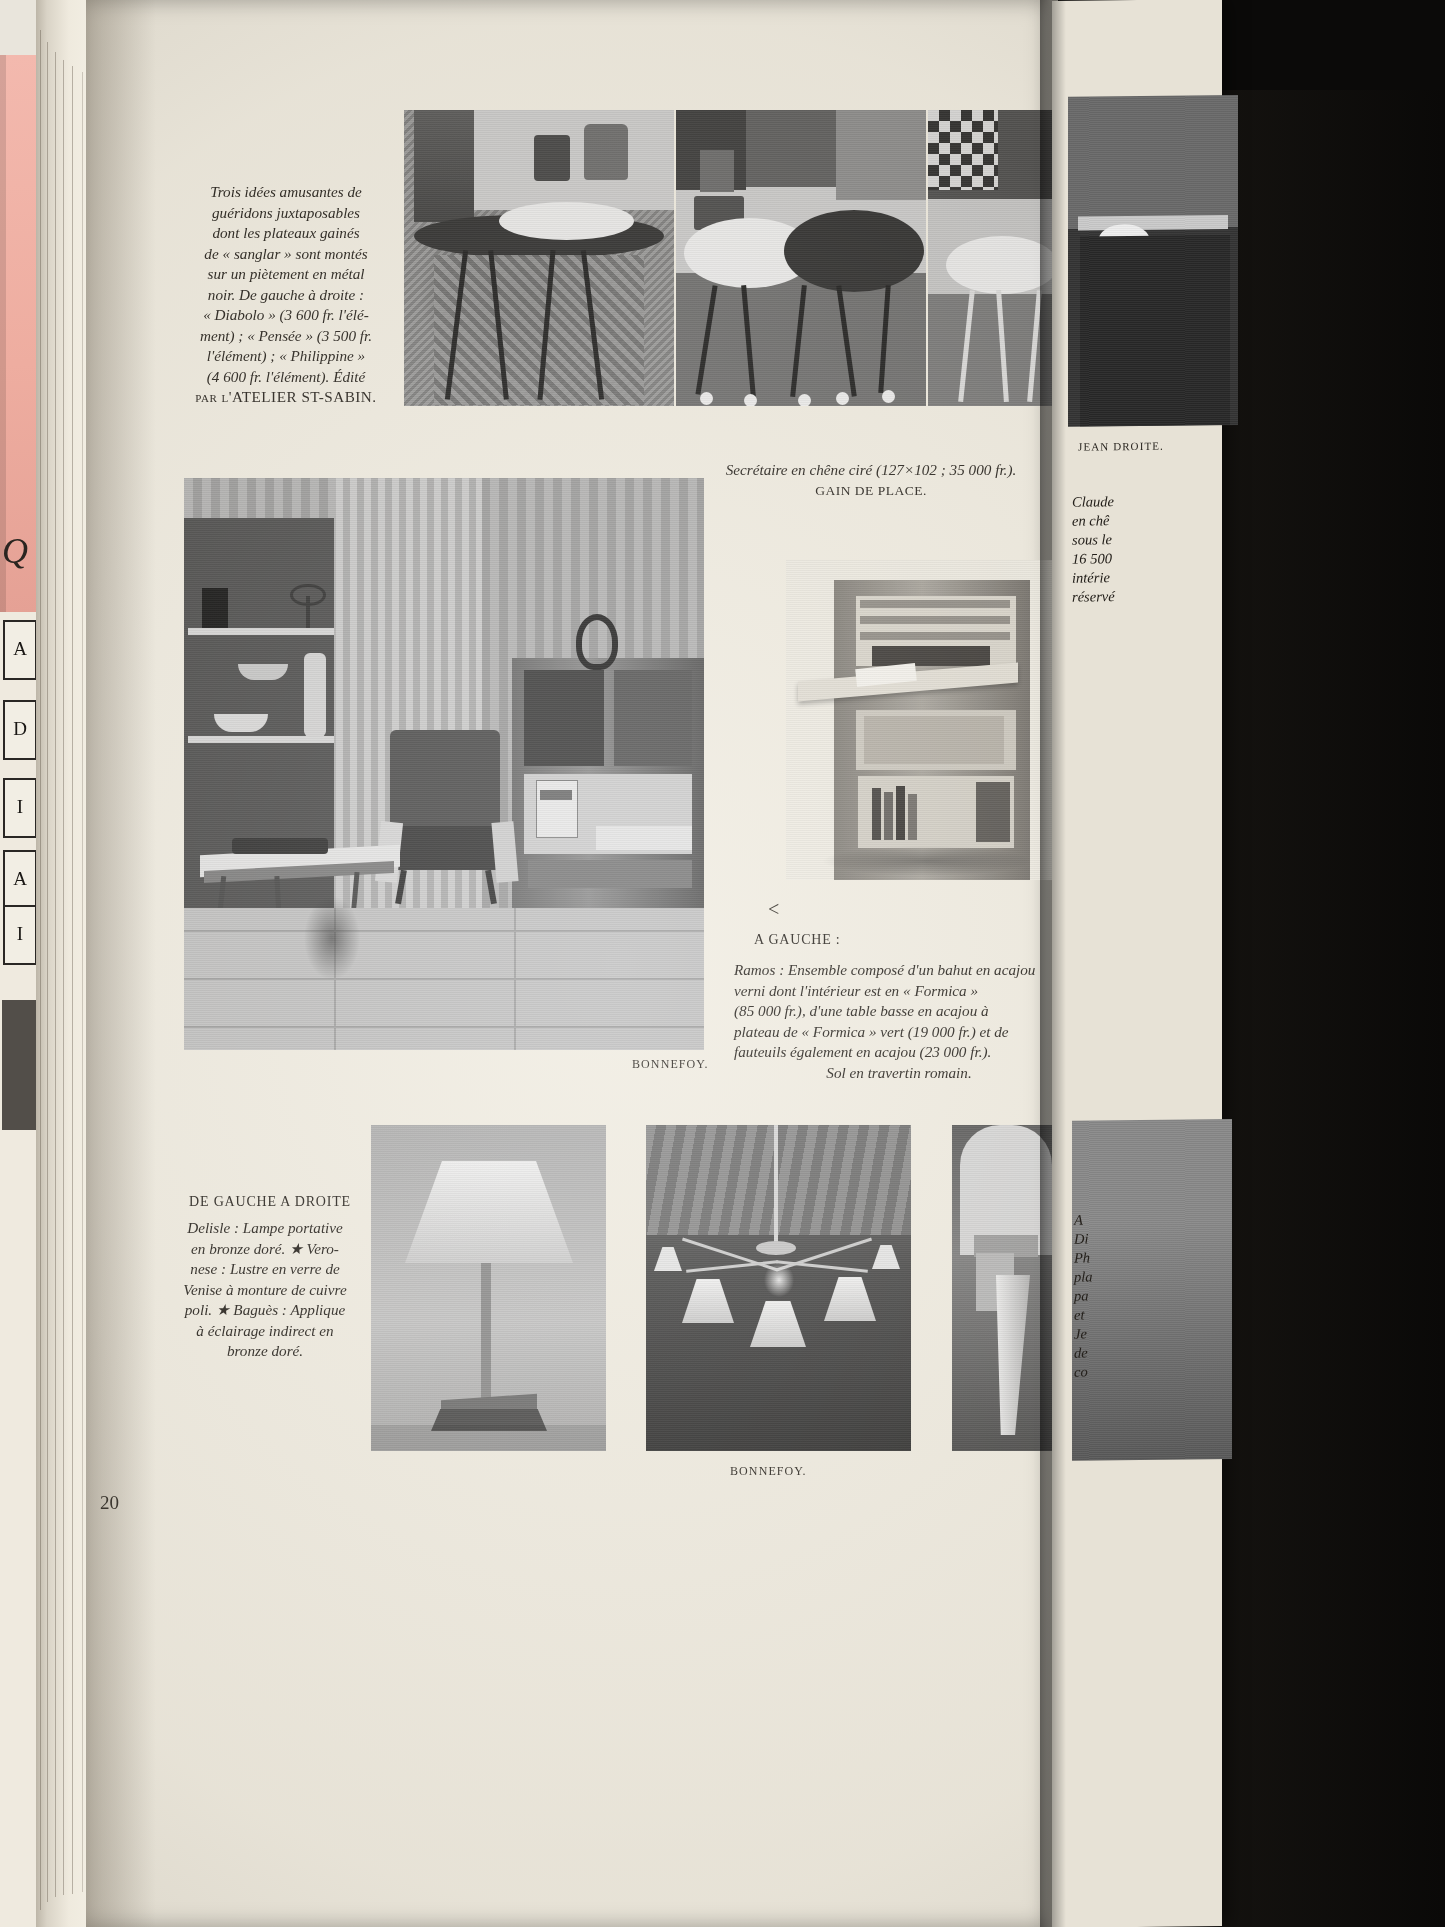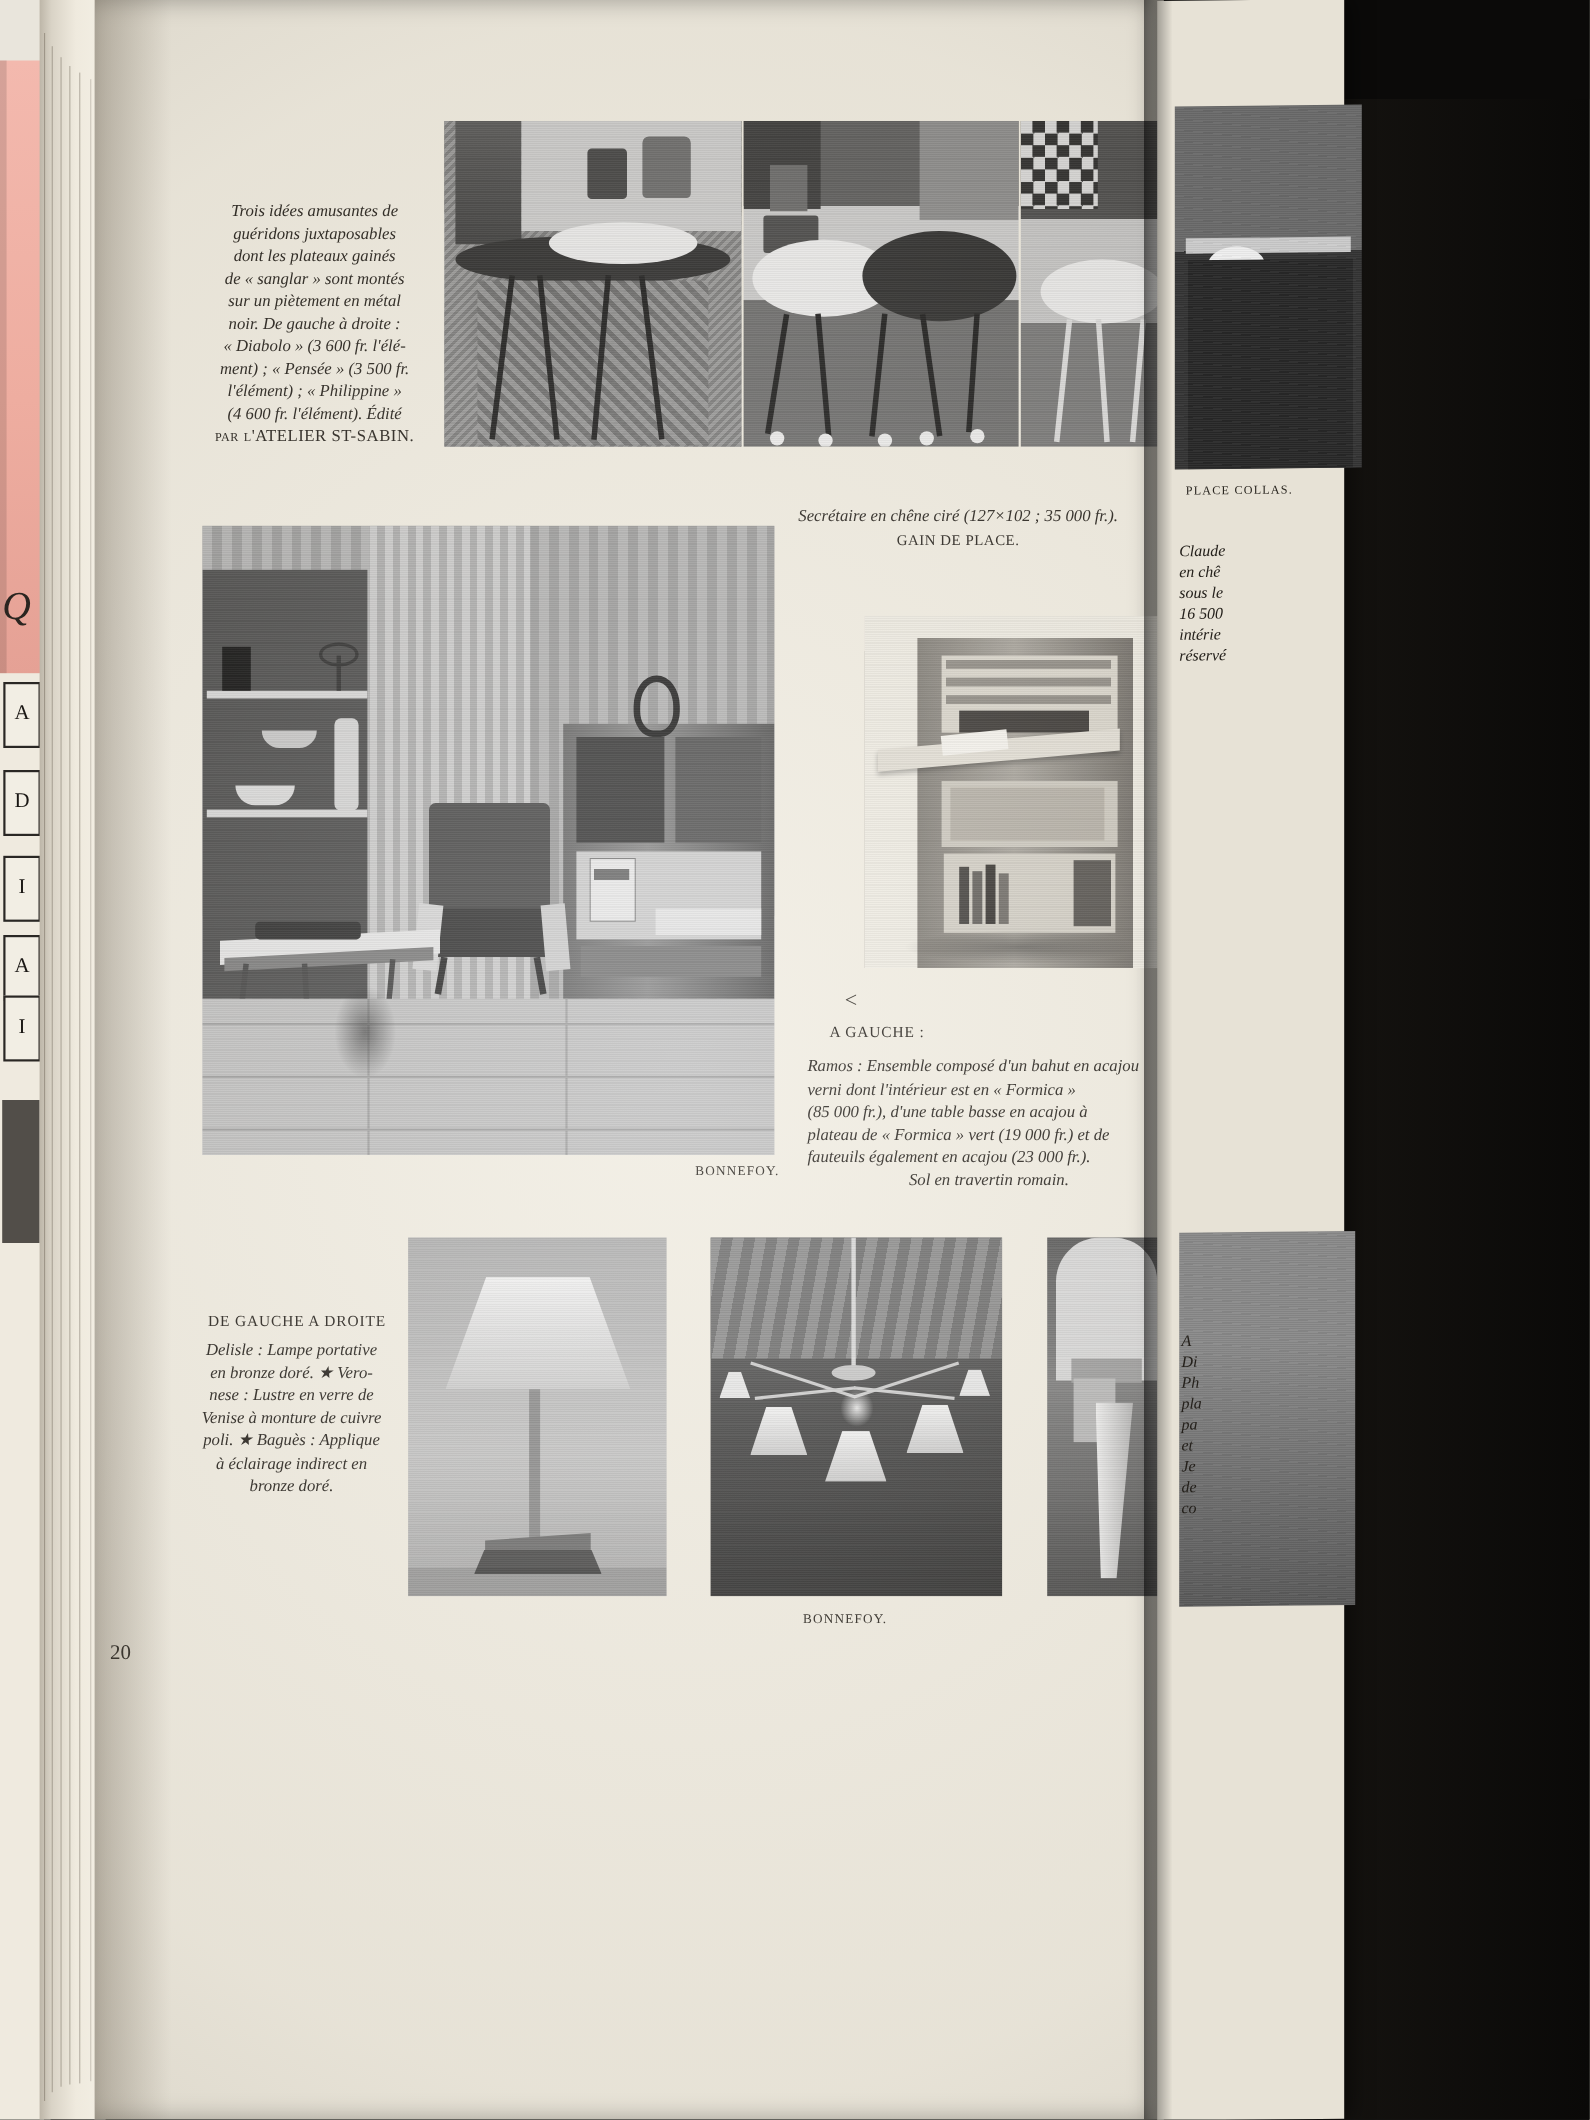"PLACE COLLAS." div.credit { text: PLACE COLLAS -> JEAN DROITE }
